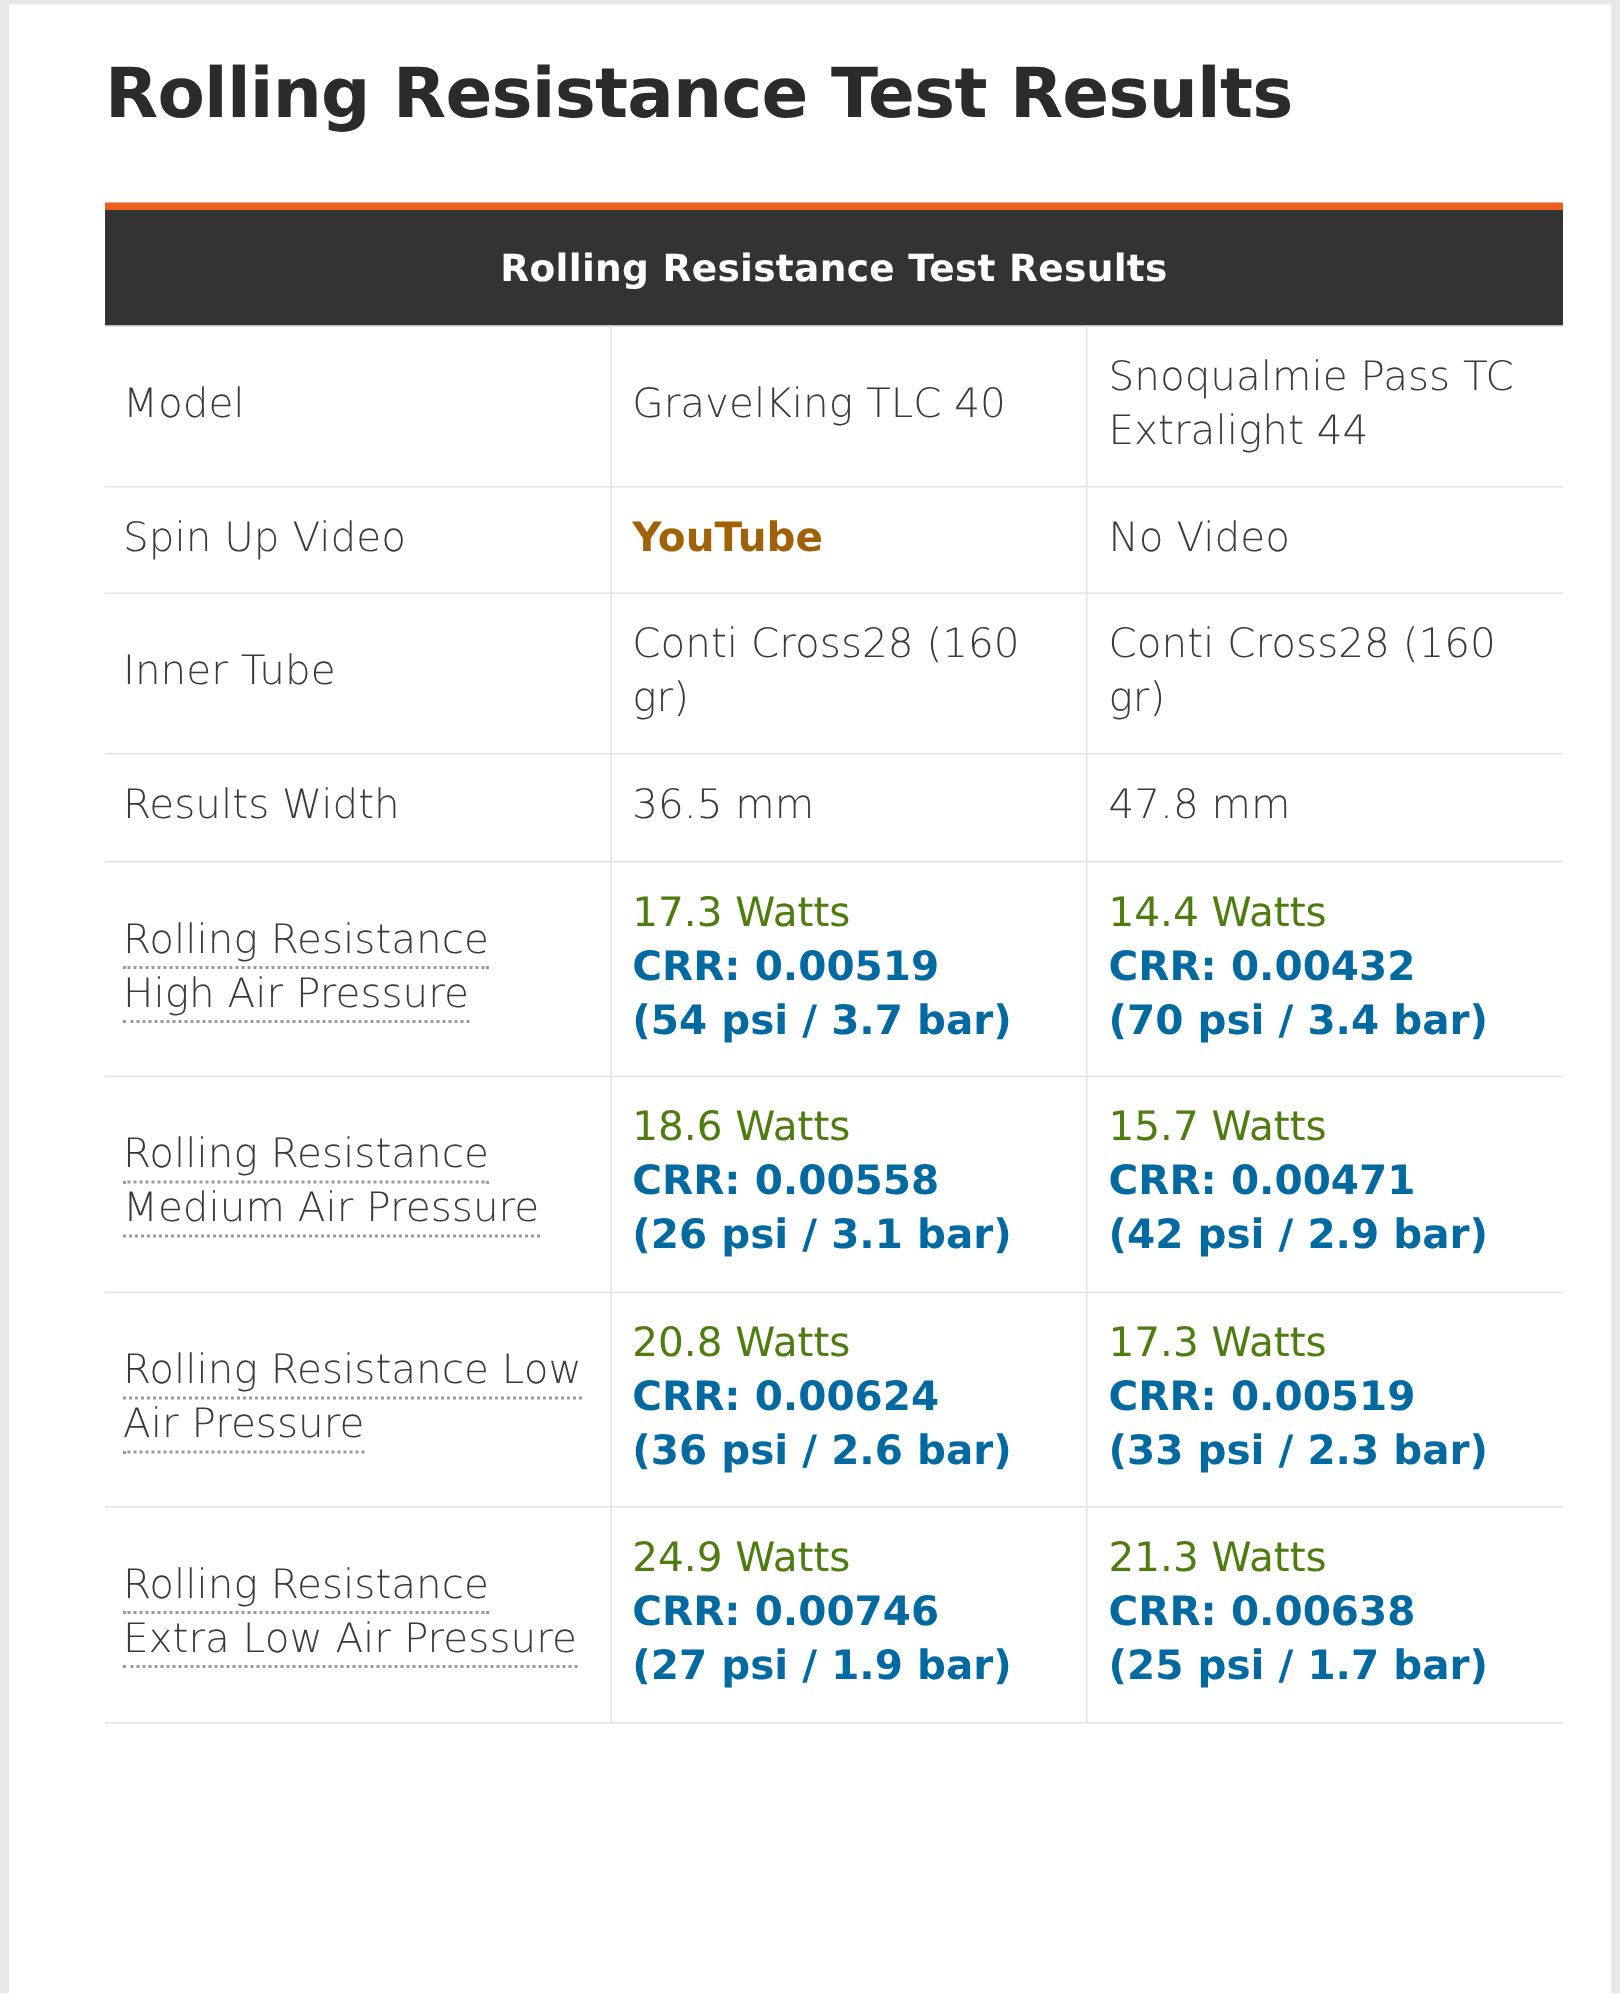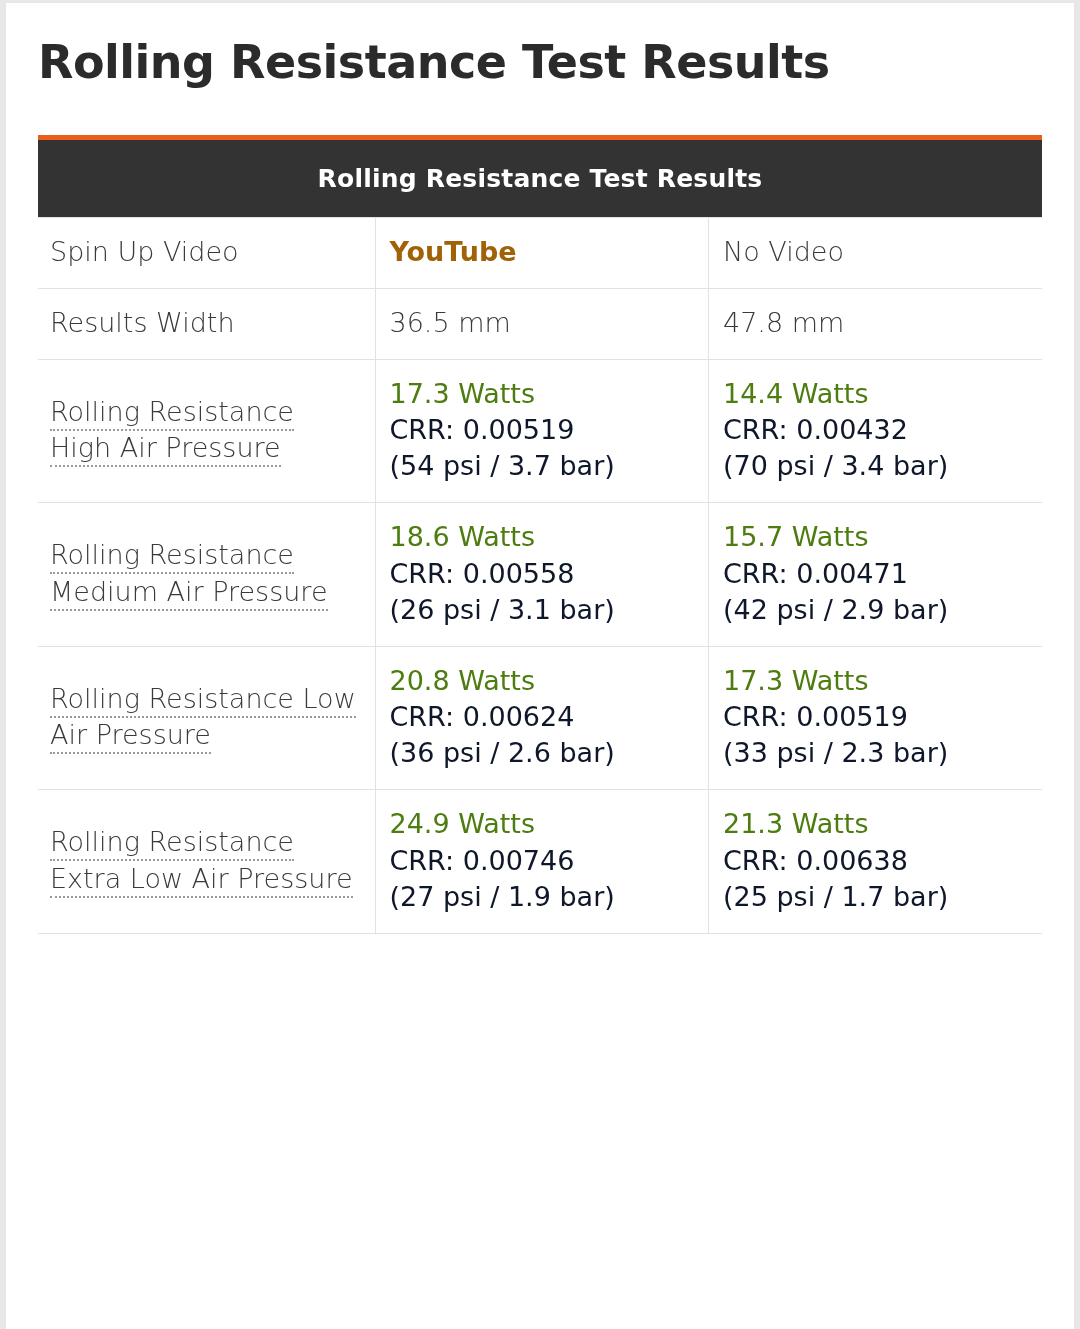"Rolling Resistance Test Results" .content { margin-left: none -> 32px }
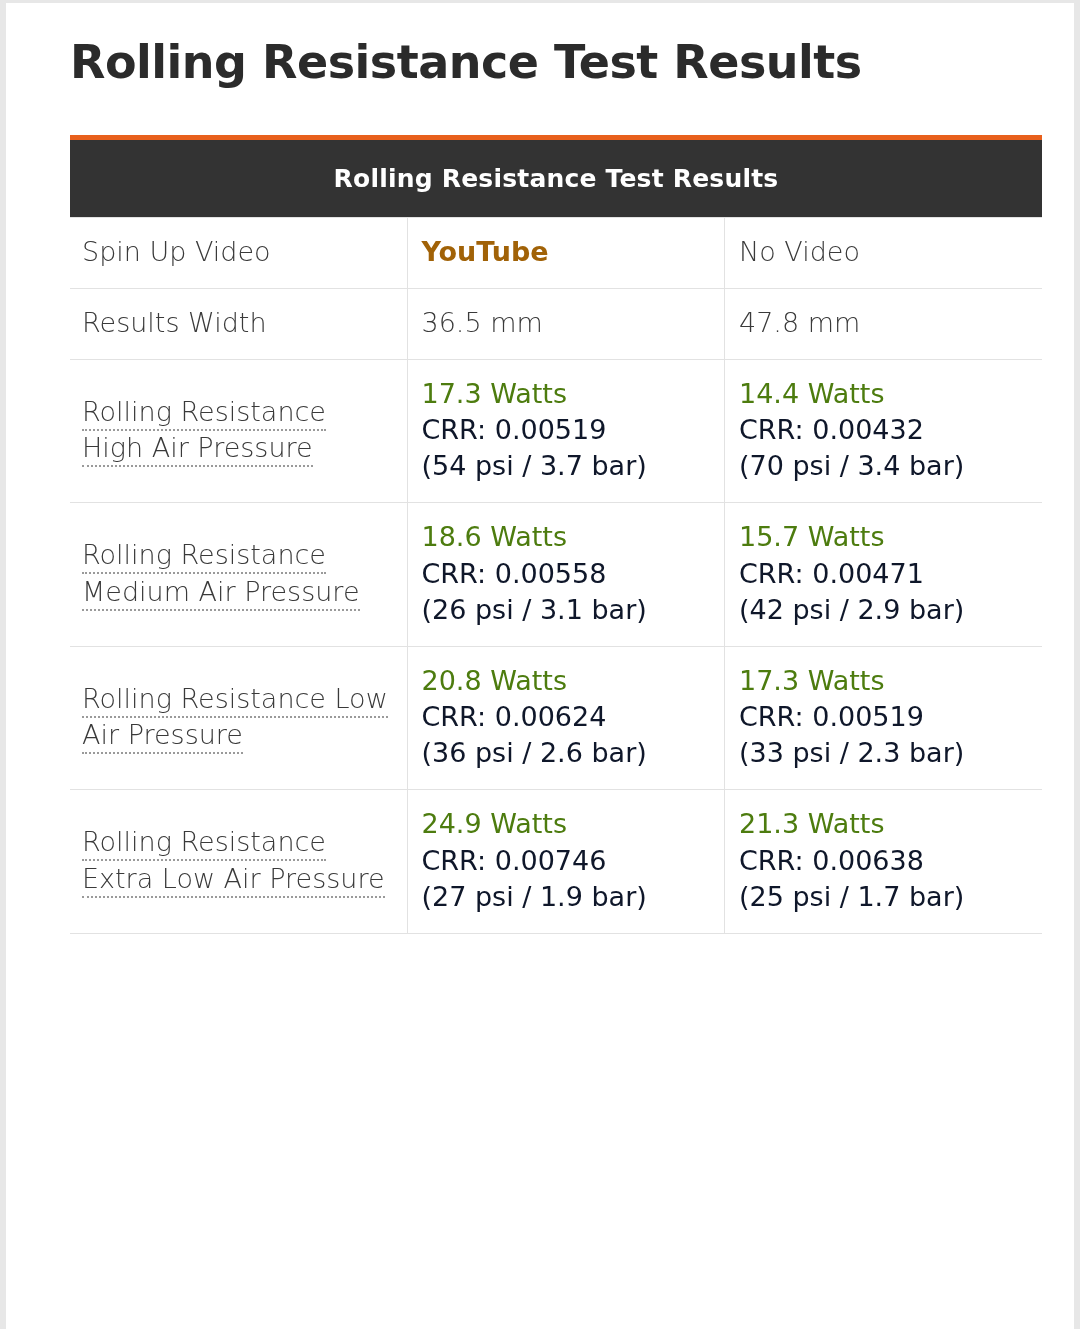"Model" tr { html: none -> <tr> <td><span>Model</span></td> <td> <span>GravelKing TLC 40</span> </td> <td> <span>Snoqualmie Pass TC Extralight 44</span> </td> </tr> }
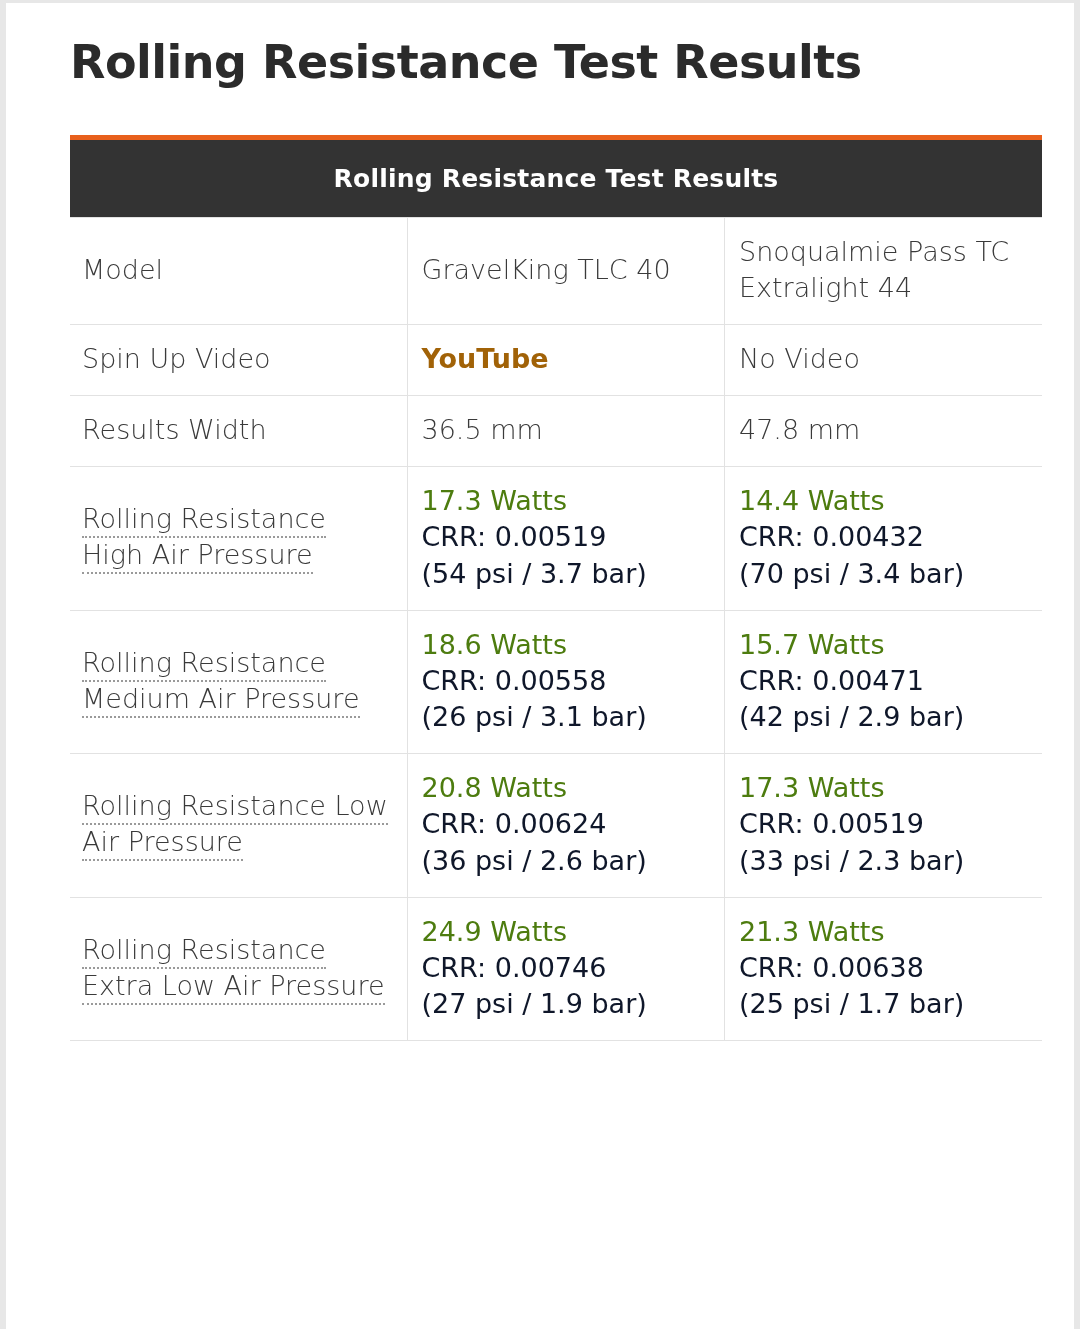"Inner Tube" tr { html: none -> <tr> <td><span>Inner Tube</span></td> <td> <span>Conti Cross28 (160 gr)</span> </td> <td> <span>Conti Cross28 (160 gr)</span> </td> </tr> }
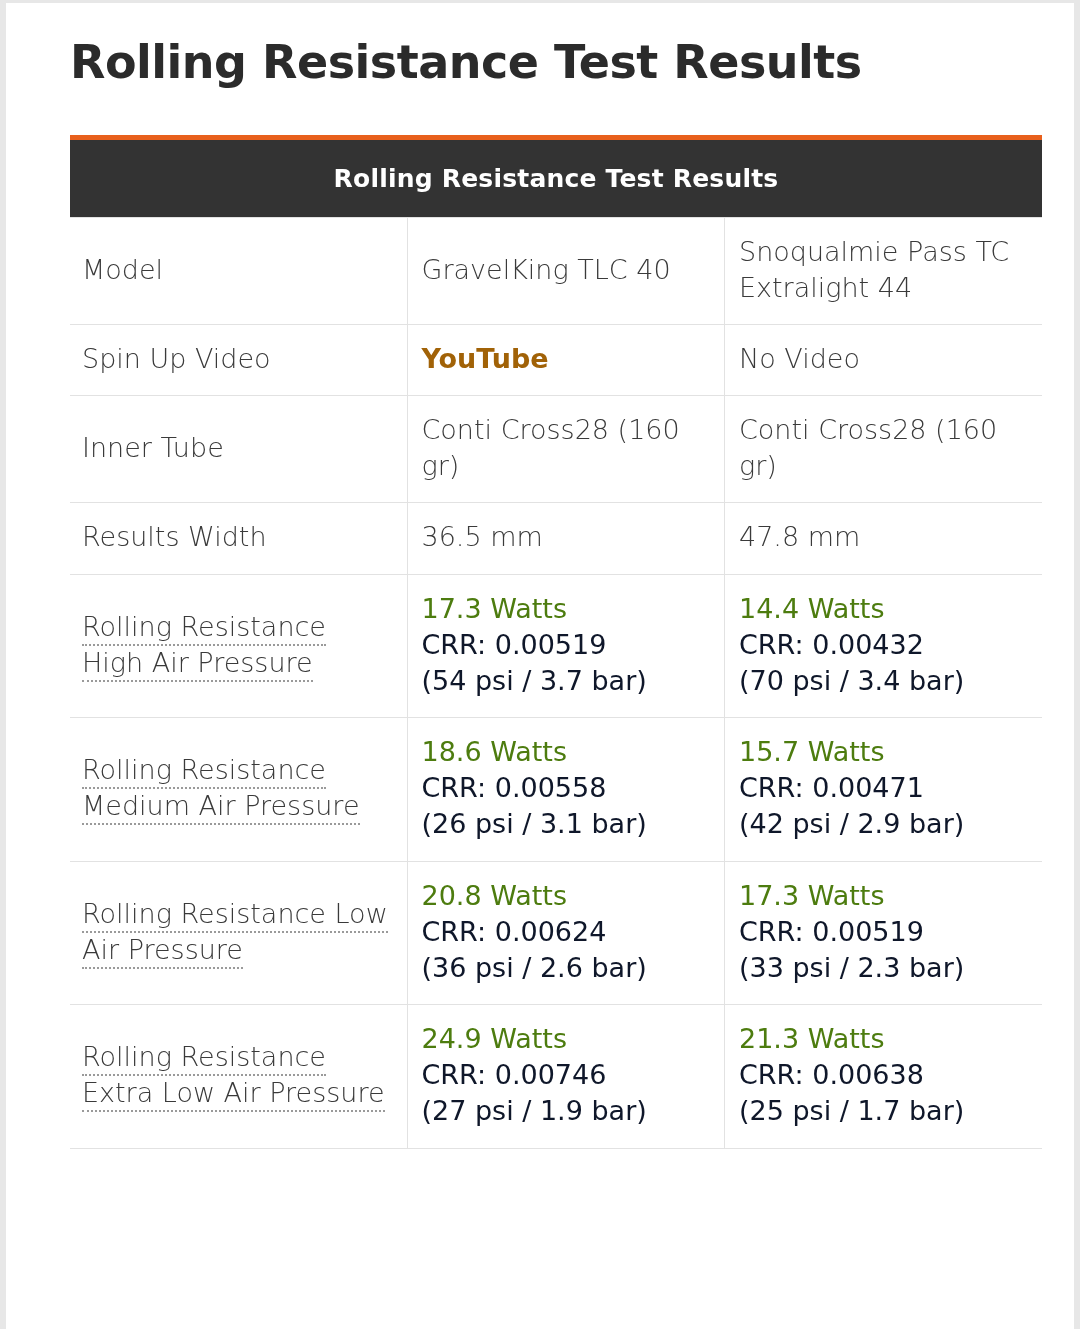"CRR: 0.00519" .sub { color: #0f172a -> #0369a1; font-weight: 400 -> 700 }
